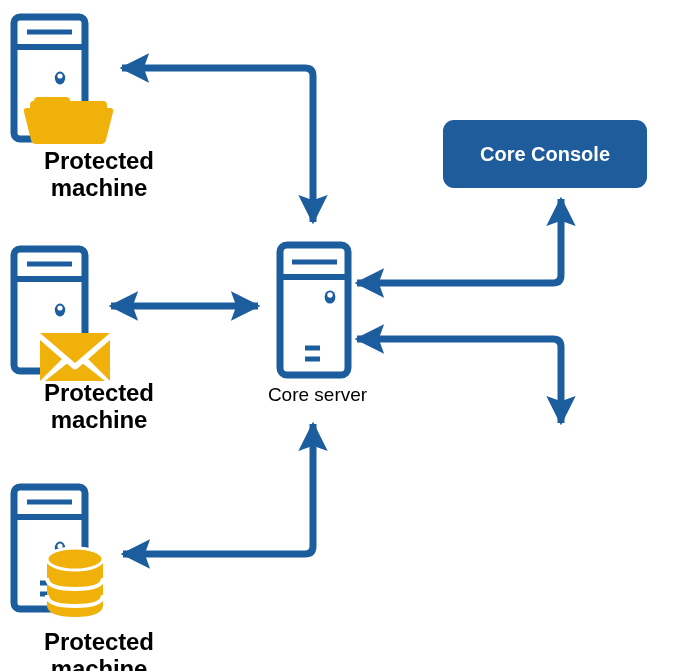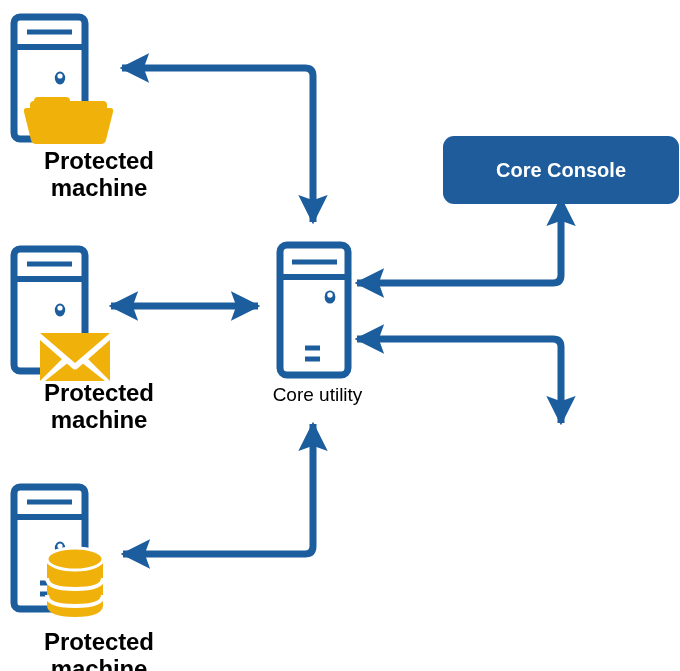"Core Console" #core-console-box { top: 136px -> 120px; width: 236px -> 204px }
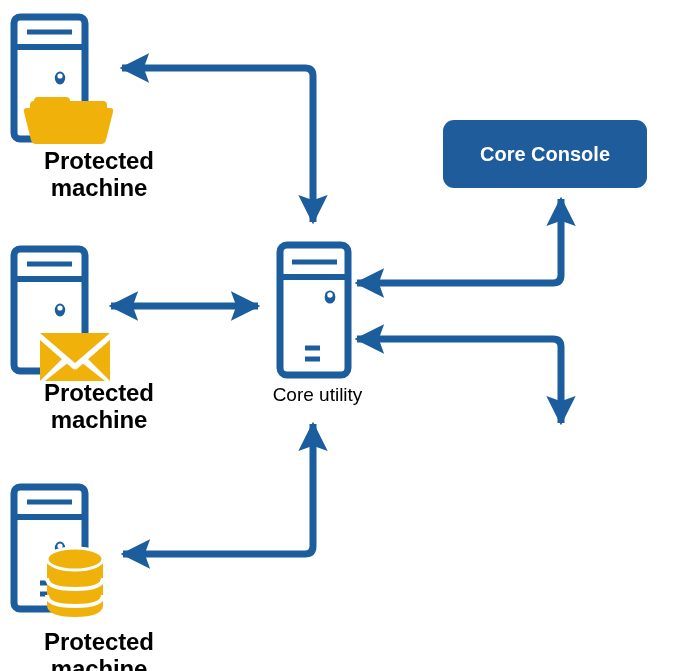"Core utility" div.node-label { text: utility -> server }
